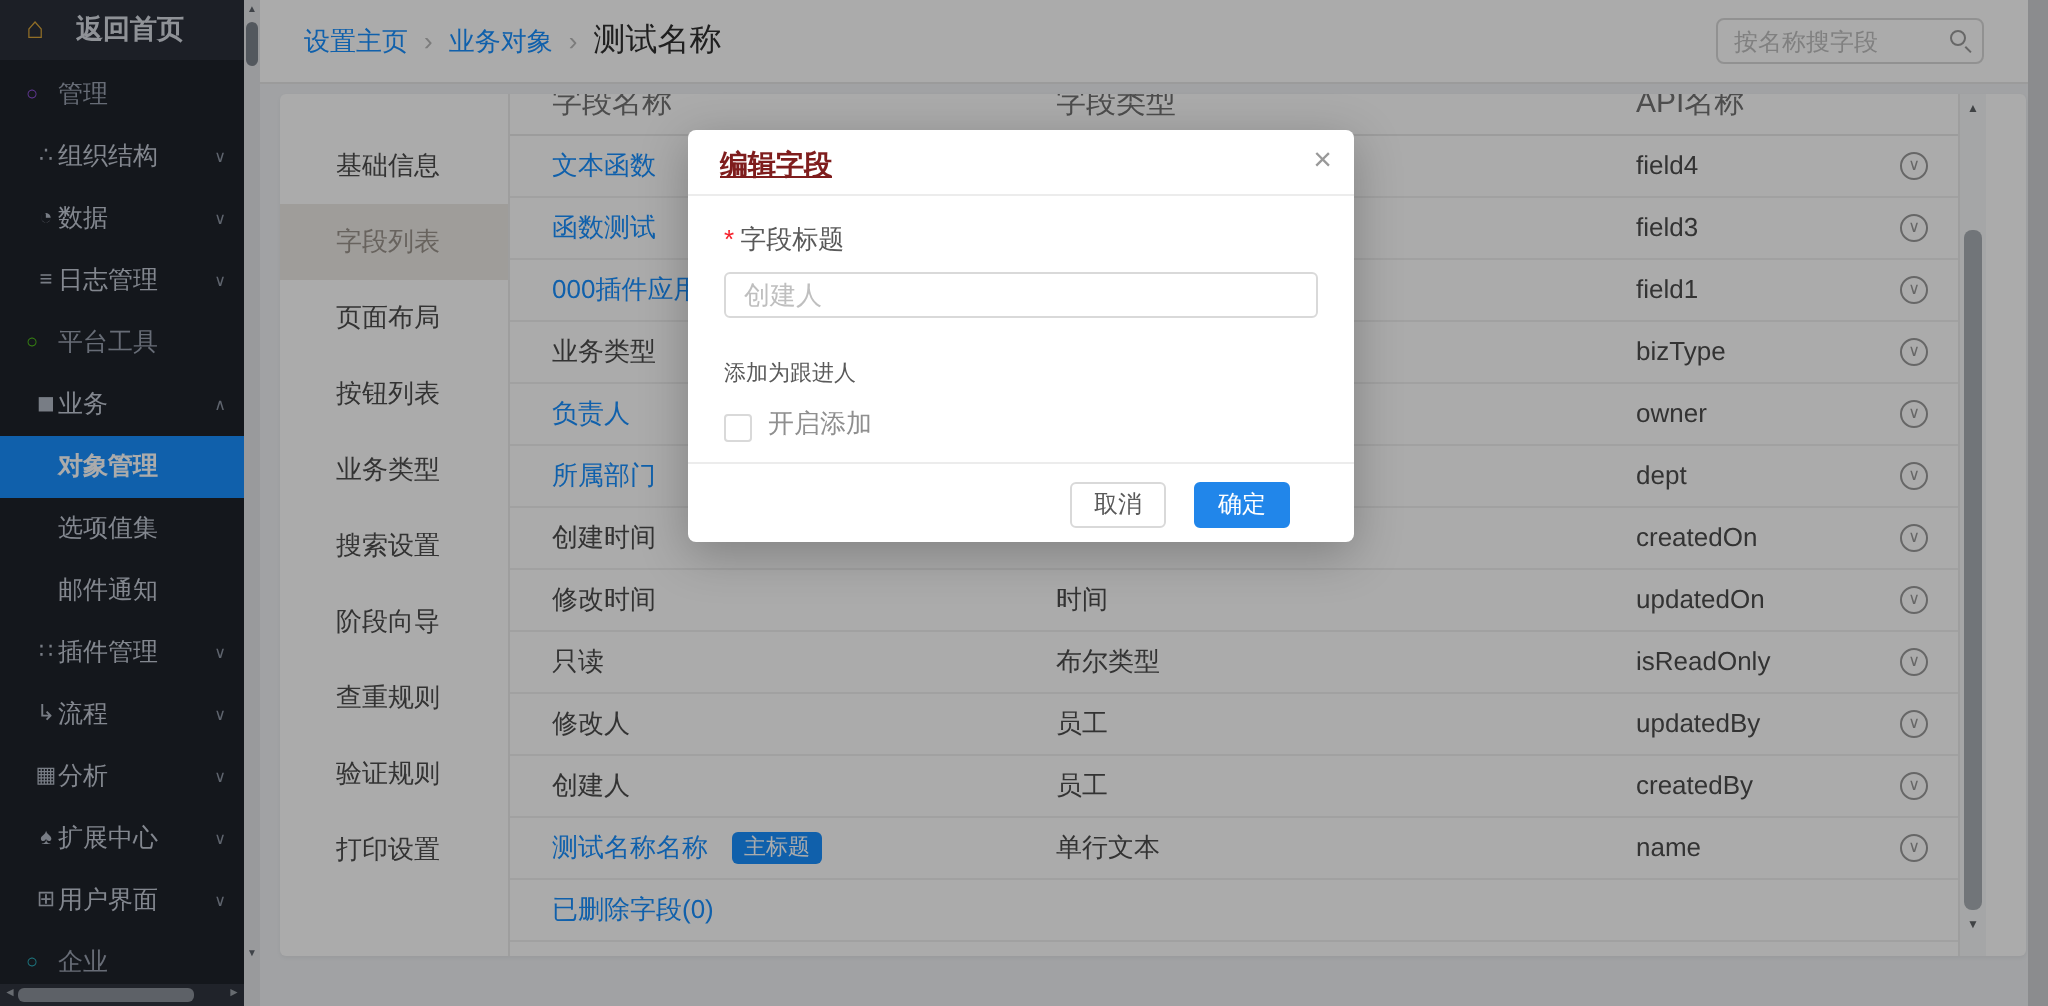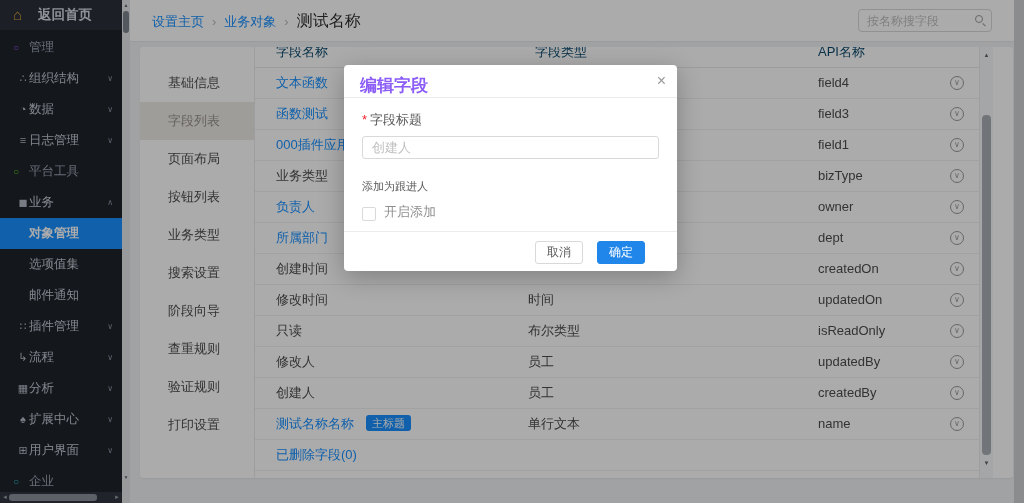"字段名称" .thead { color: #0c4a6e -> #737373; font-size: 13px -> 15px }
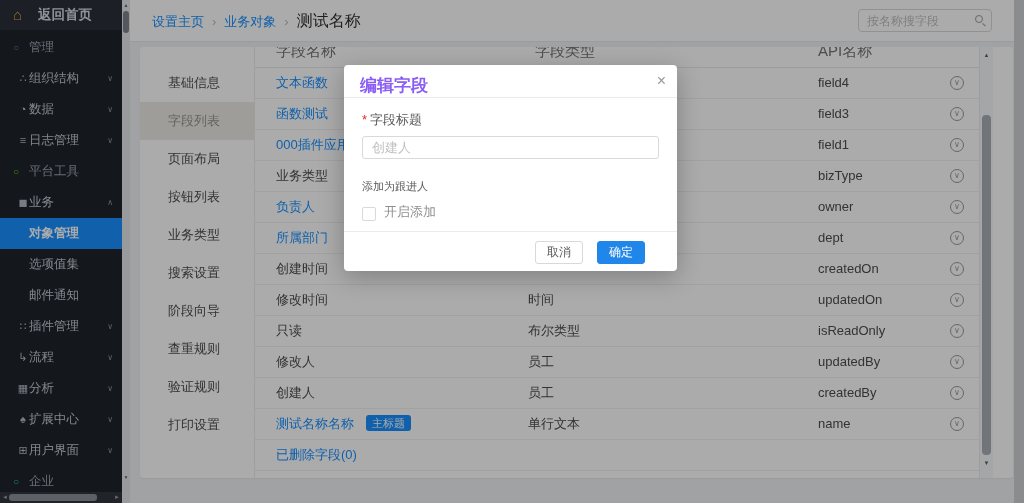"字段类型" .col-type { left: 280px -> 273px }
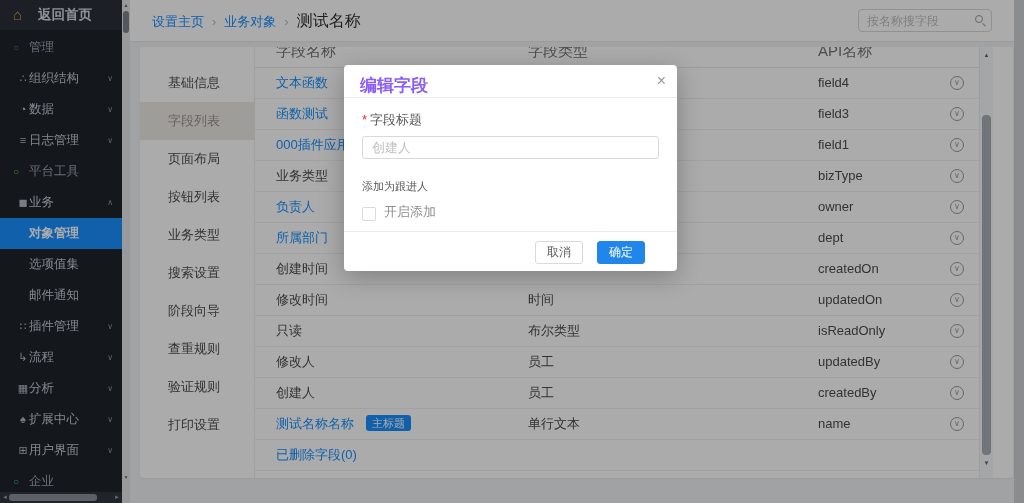"编辑字段" .m-title { color: #8b5cf6 -> #7f1d1d; font-size: 17px -> 14px; text-decoration: none -> underline }
